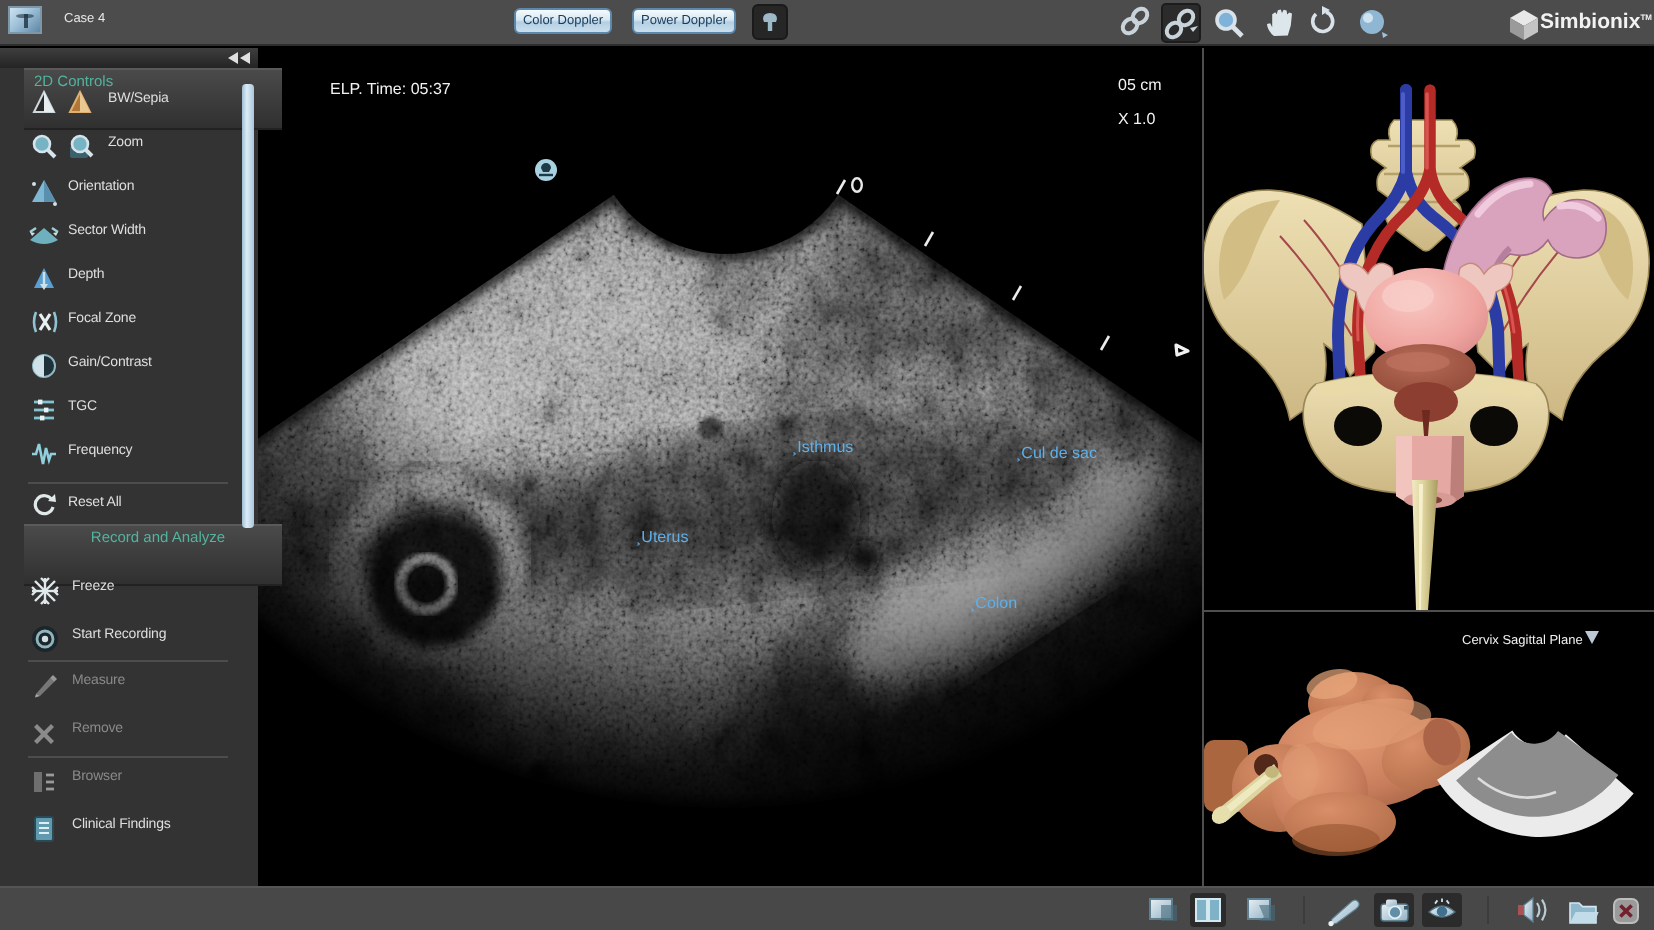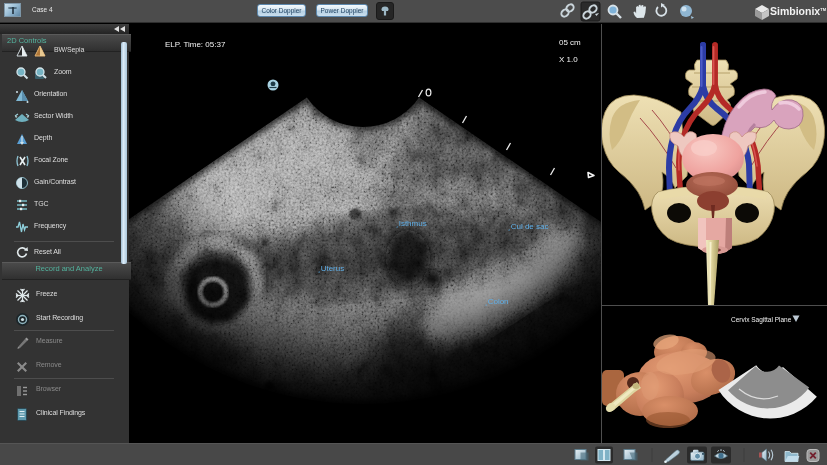"2D Controls" .shead { height: 18px -> 31px; left: 2px -> 12px }
